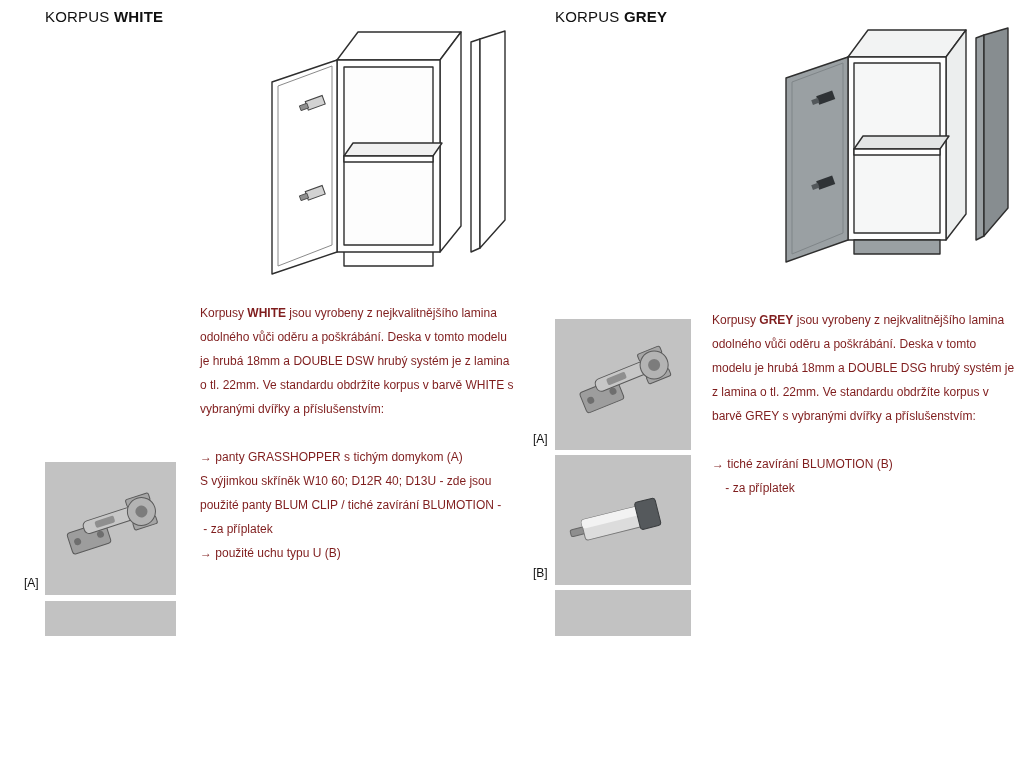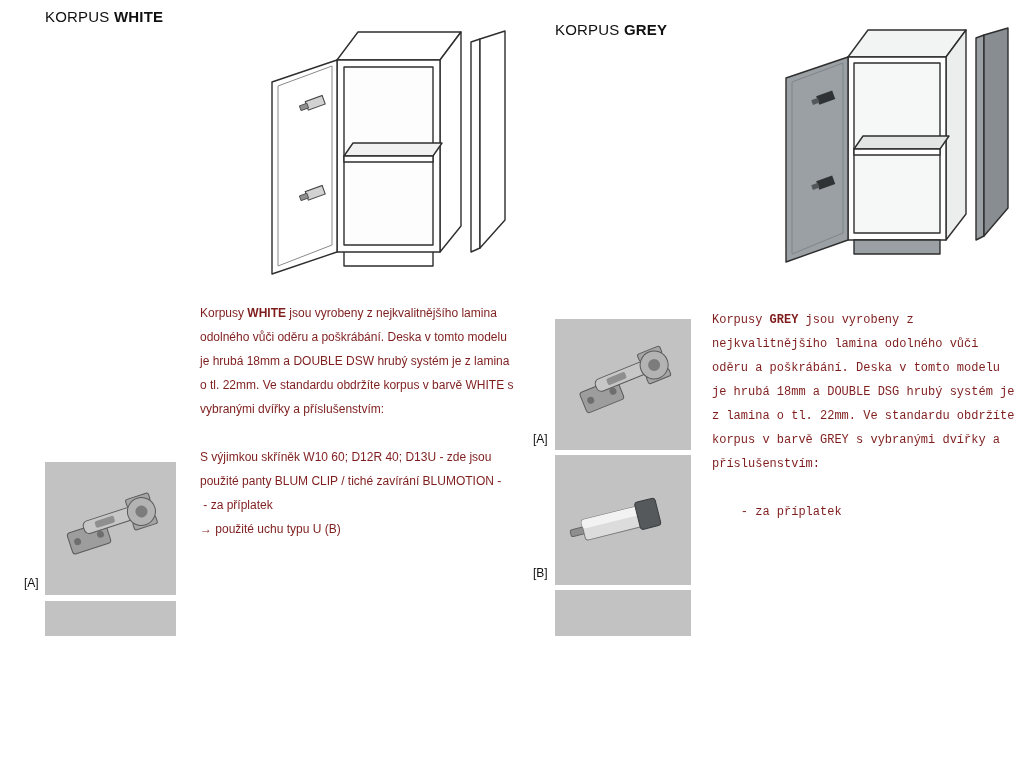"KORPUS GREY" div.section-title { margin-top: 13px -> none }
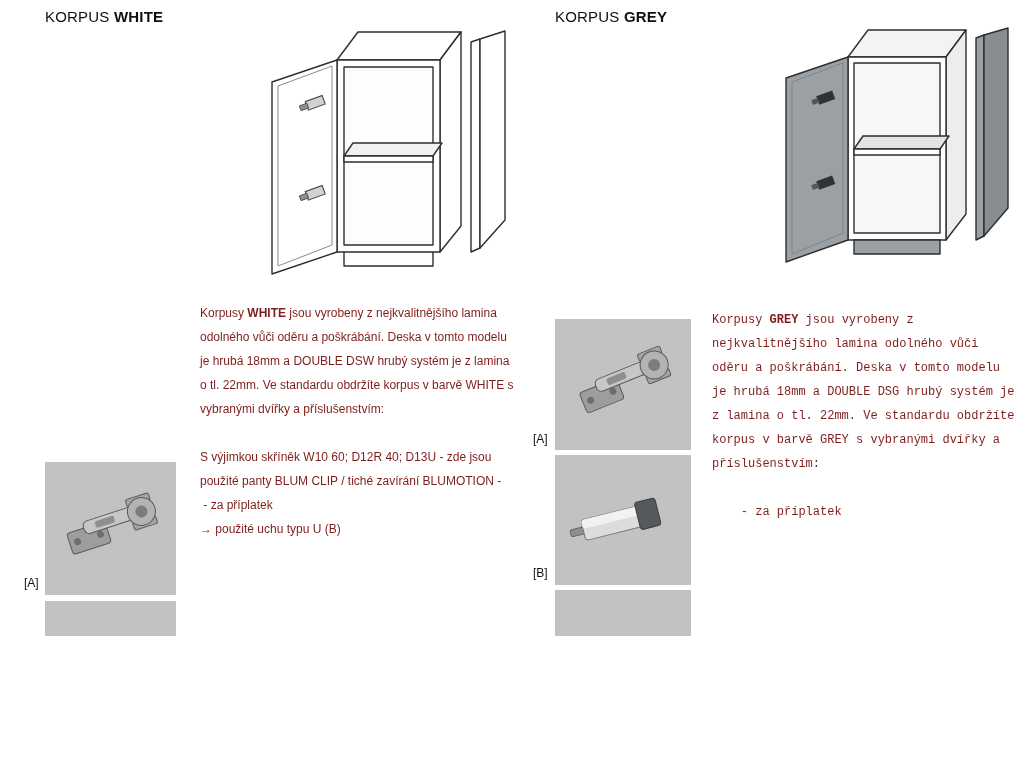"Korpusy GREY jsou vyrobeny z" div.textcol { font-family: Liberation Mono, monospace -> none }
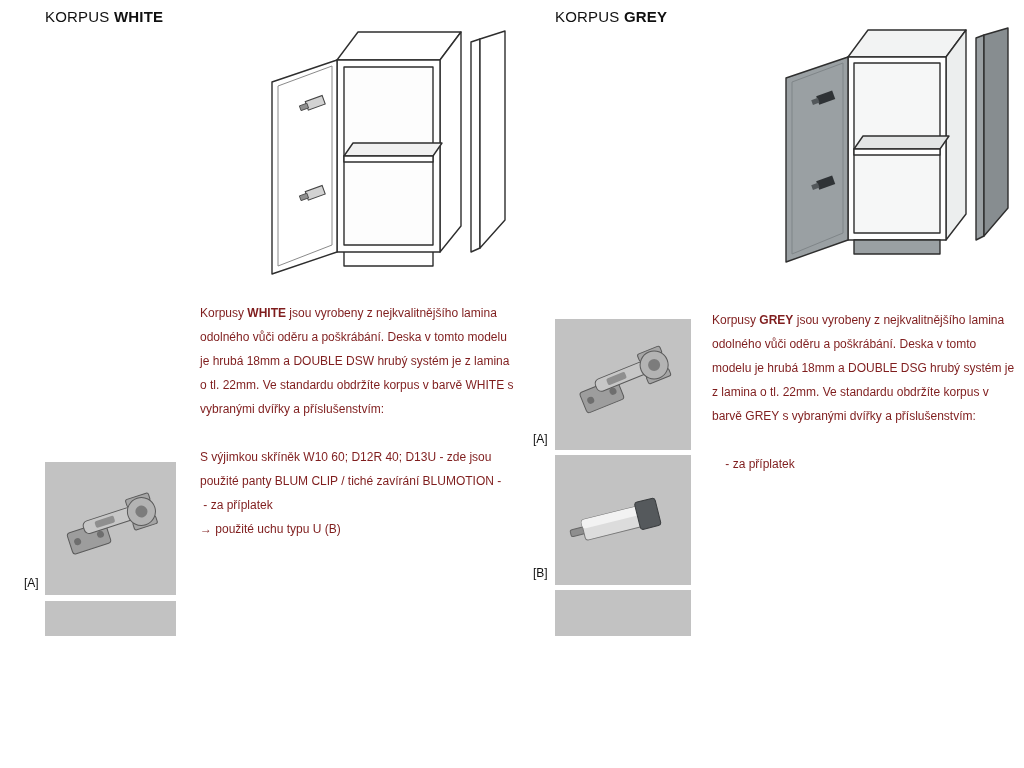"→ panty GRASSHOPPER s tichým" div { html: none -> <div>→ panty GRASSHOPPER s tichým domykom (A)</div> }
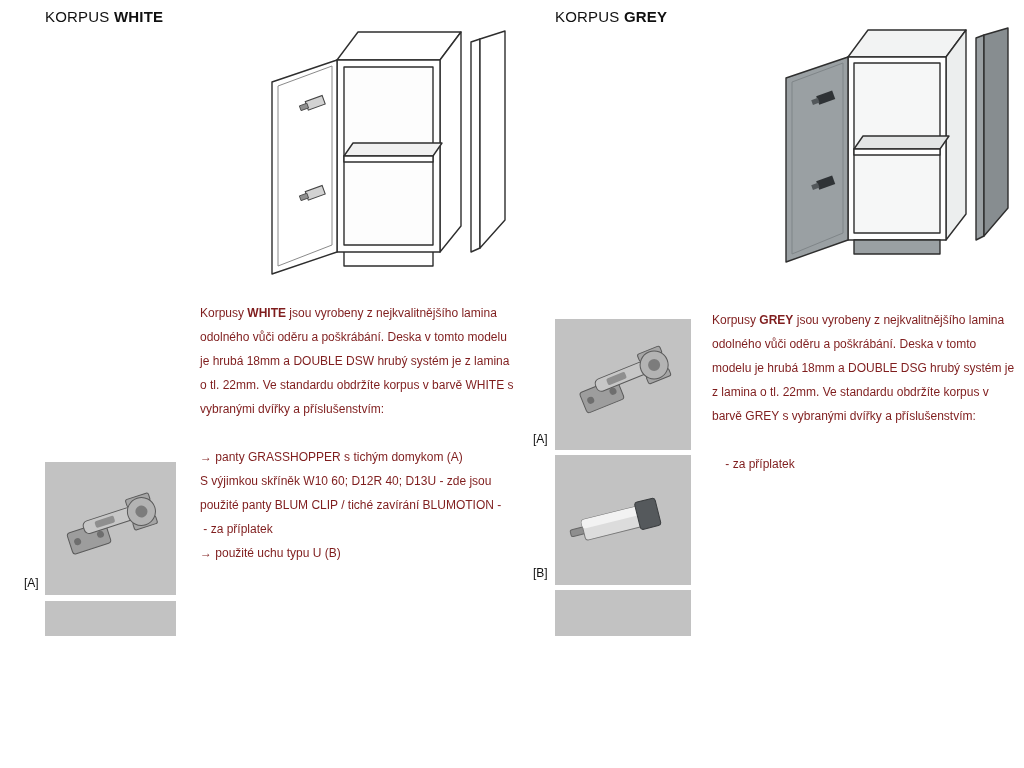"→ tiché zavírání BLUMOTION (B)" div { html: none -> <div>→ tiché zavírání BLUMOTION (B)</div> }
